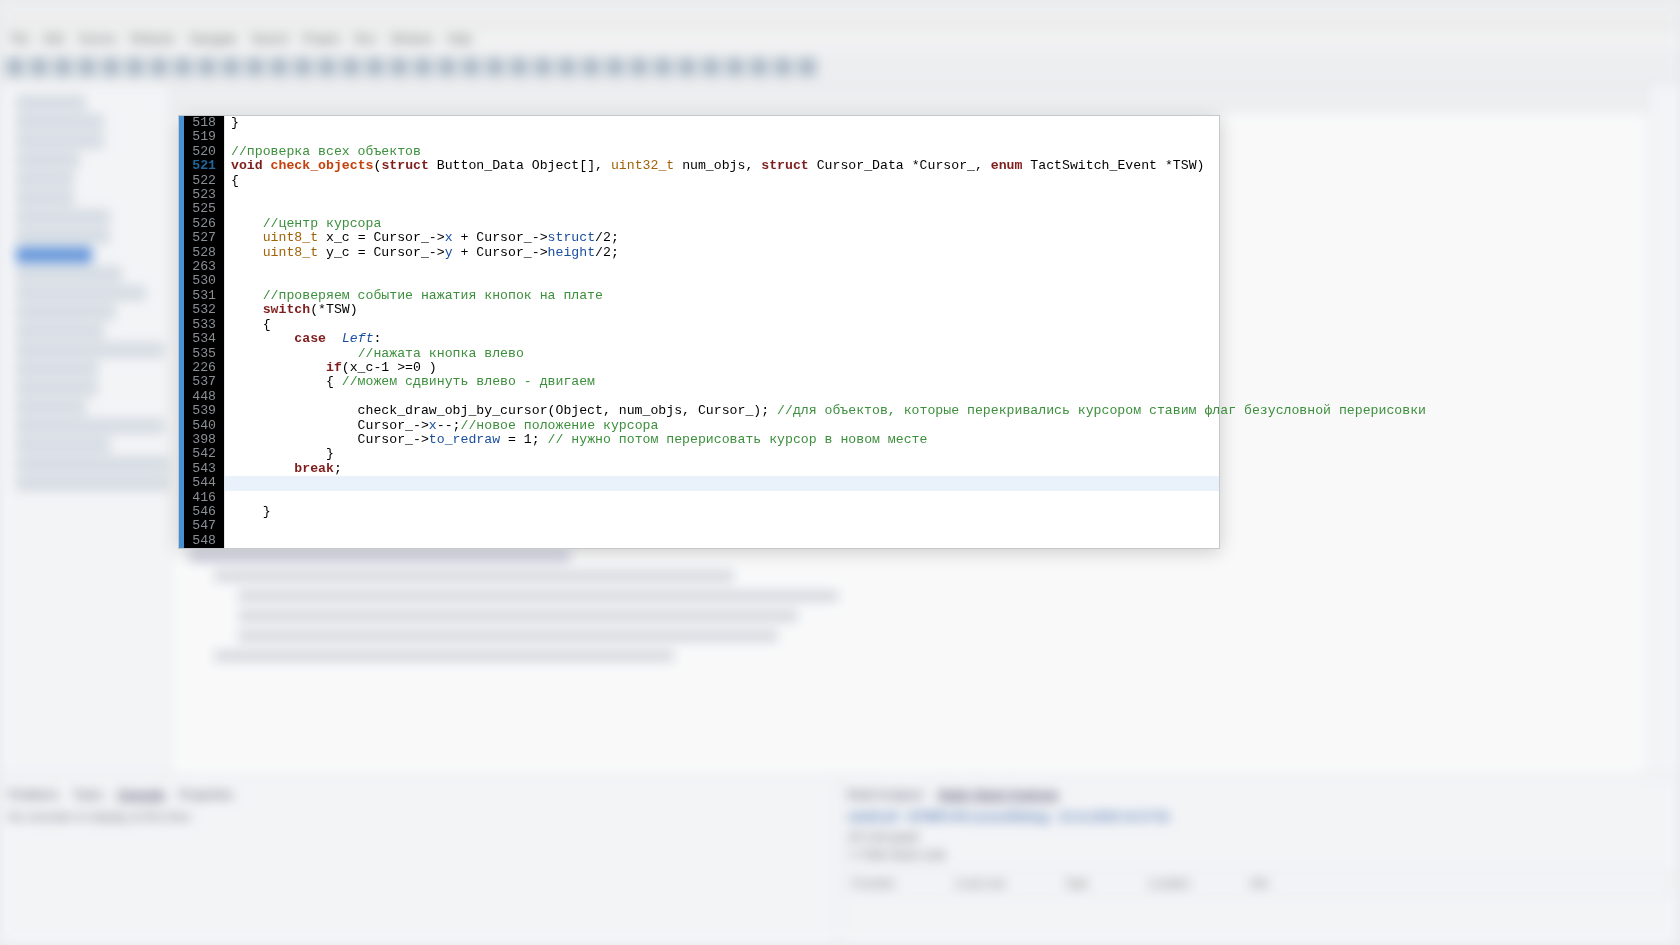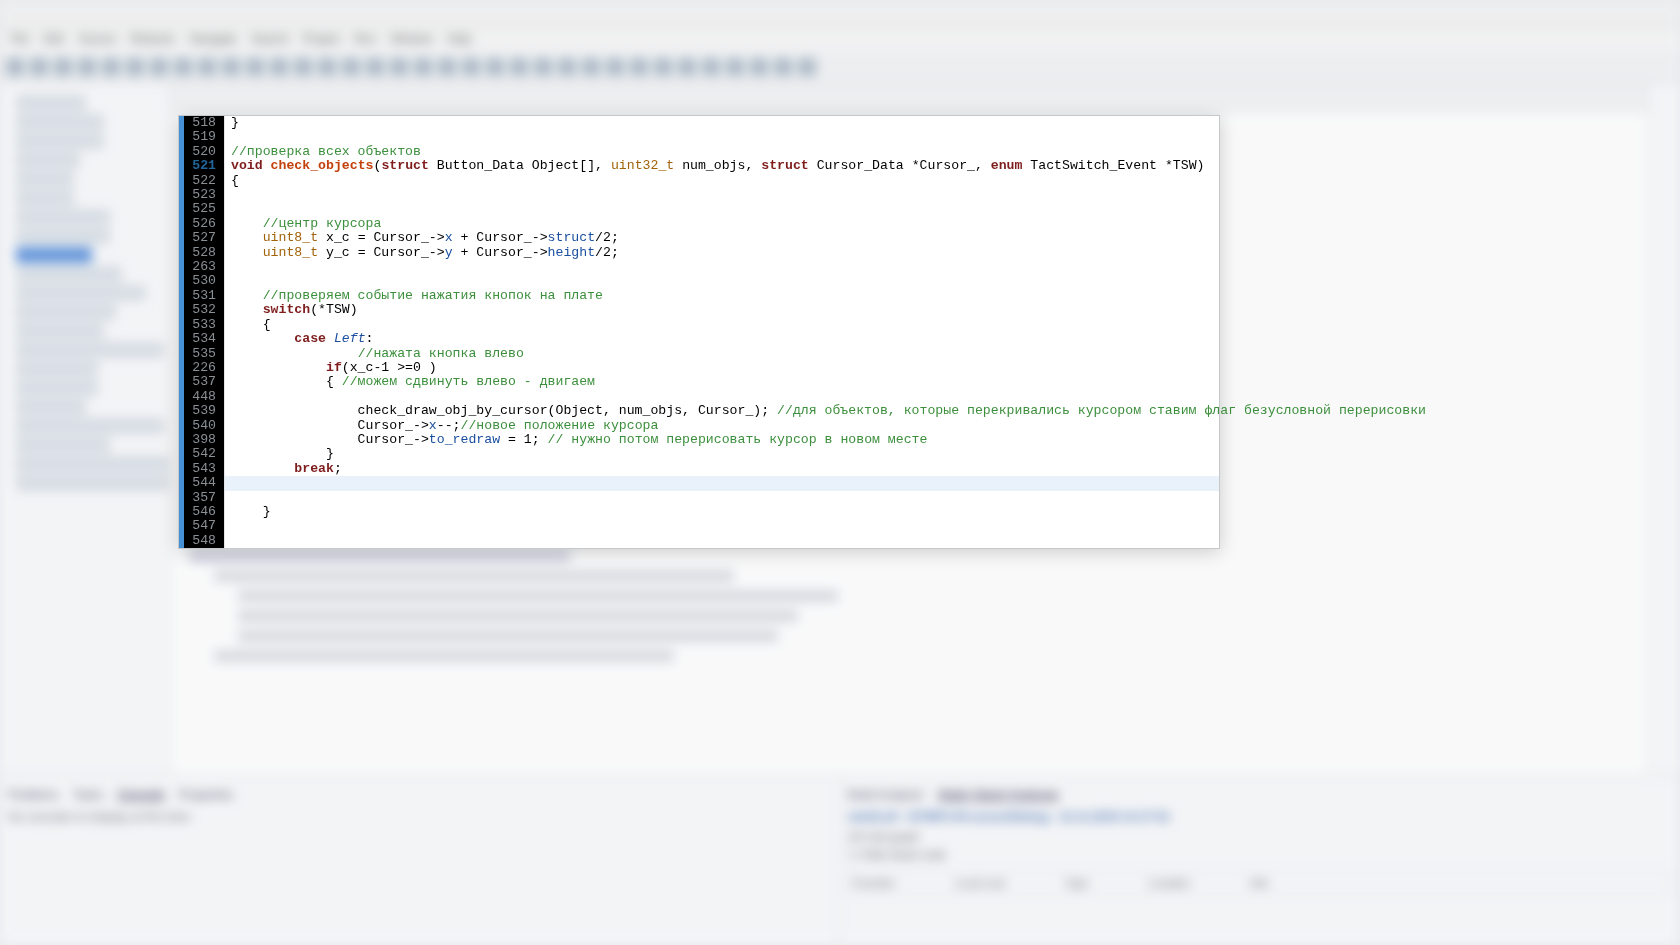"Left" .tk-it { margin-left: none -> 8px }
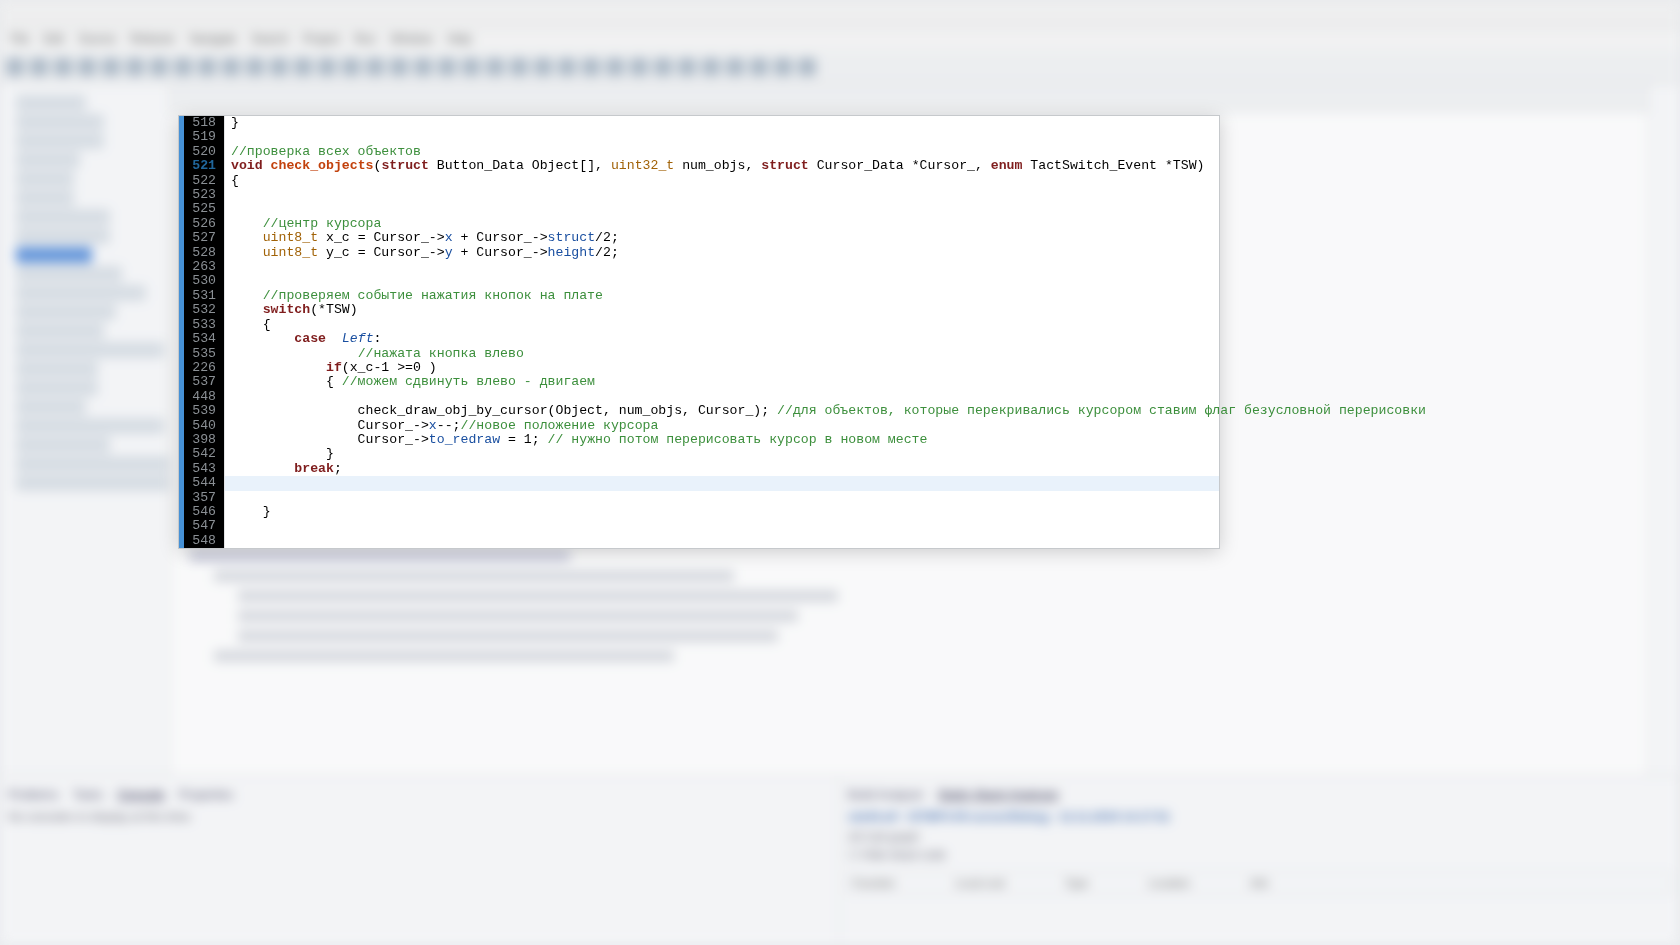"357" div.gutter { text: 357 -> 416 }
